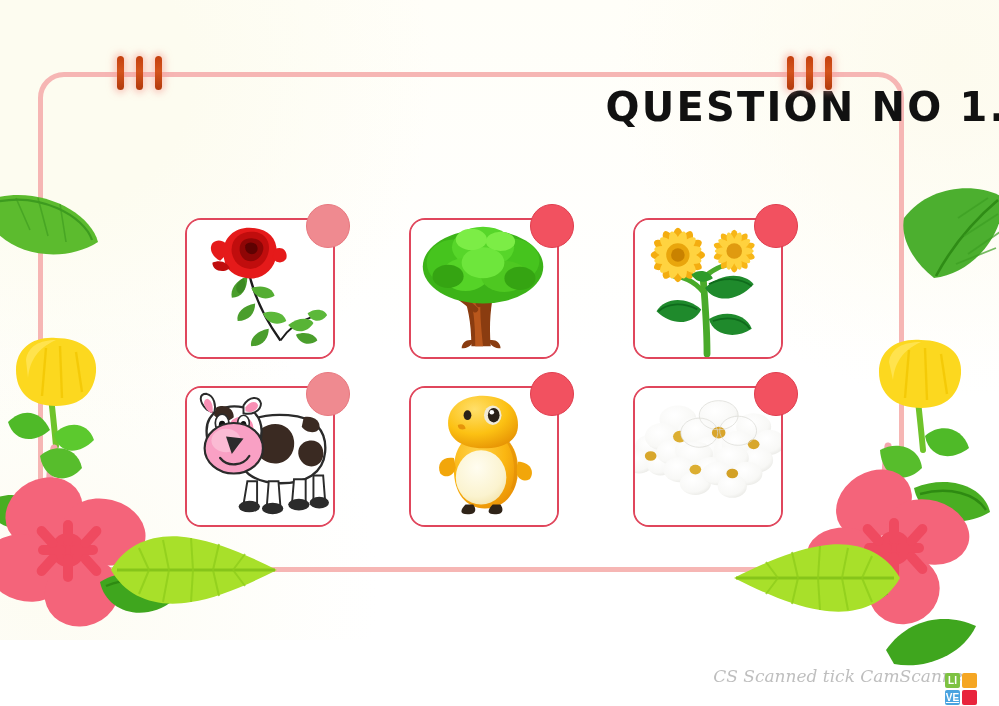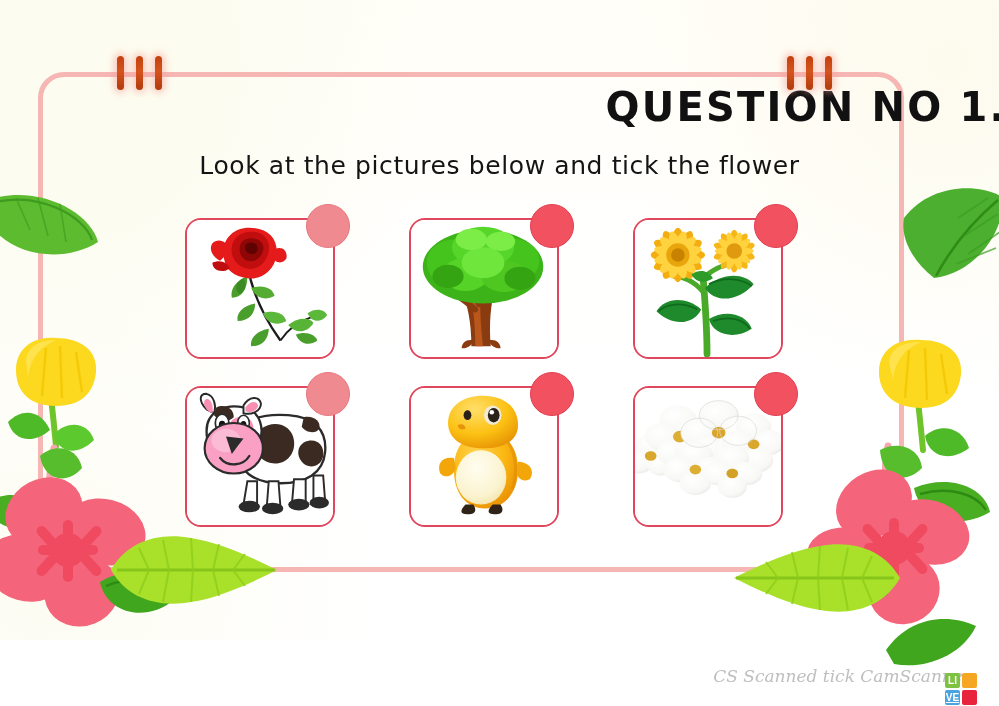"Look at the pictures below" div.subtitle { html: <div>Look at the pictures below and tick the flower</div> -> none }
